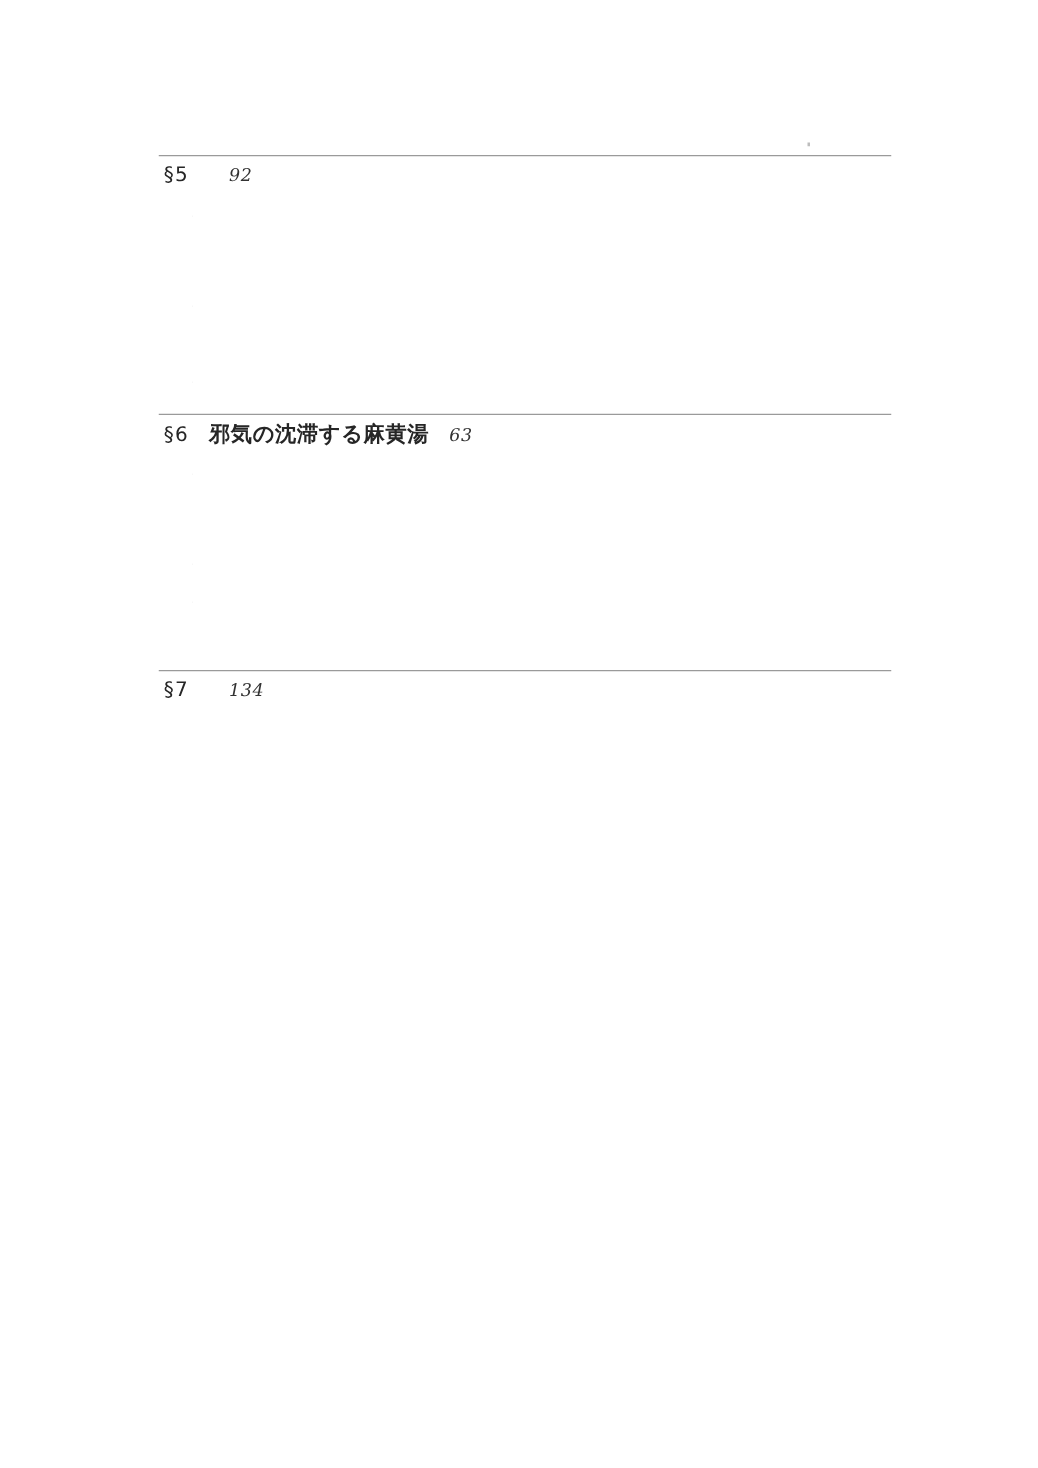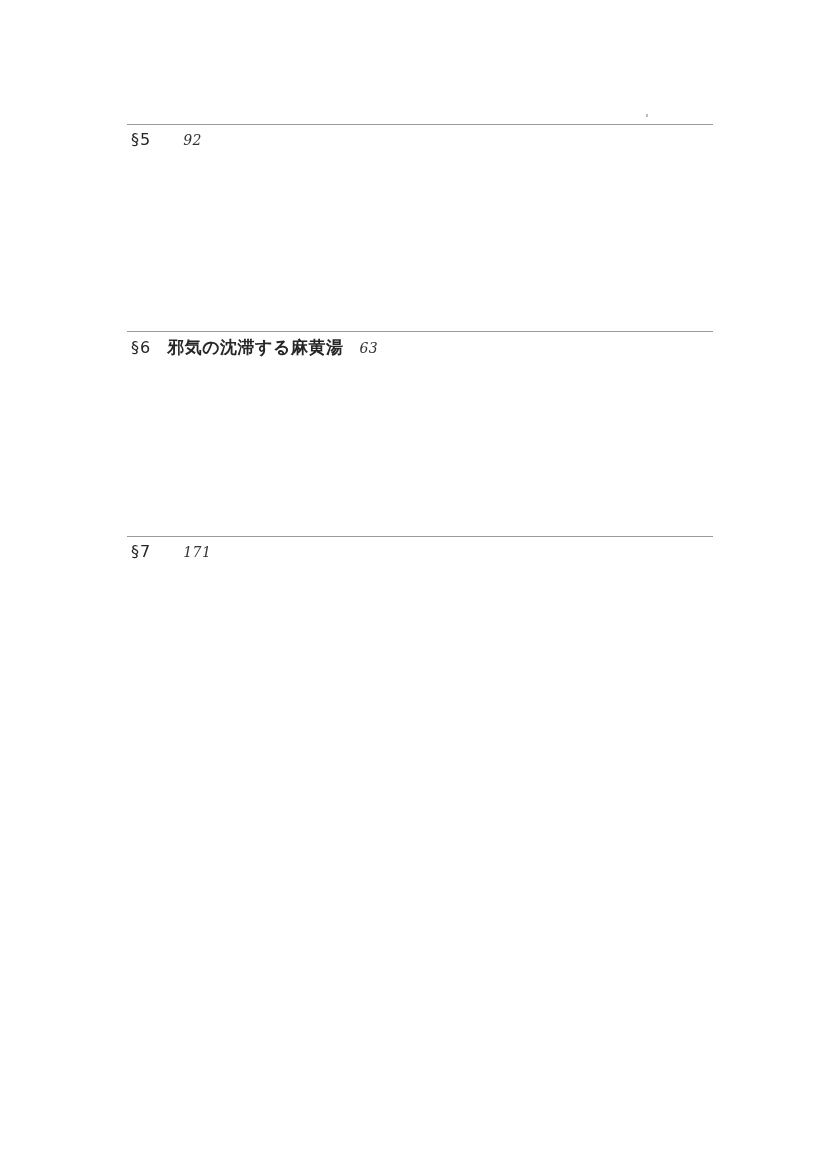"171" span.sec-page { text: 171 -> 134 }
